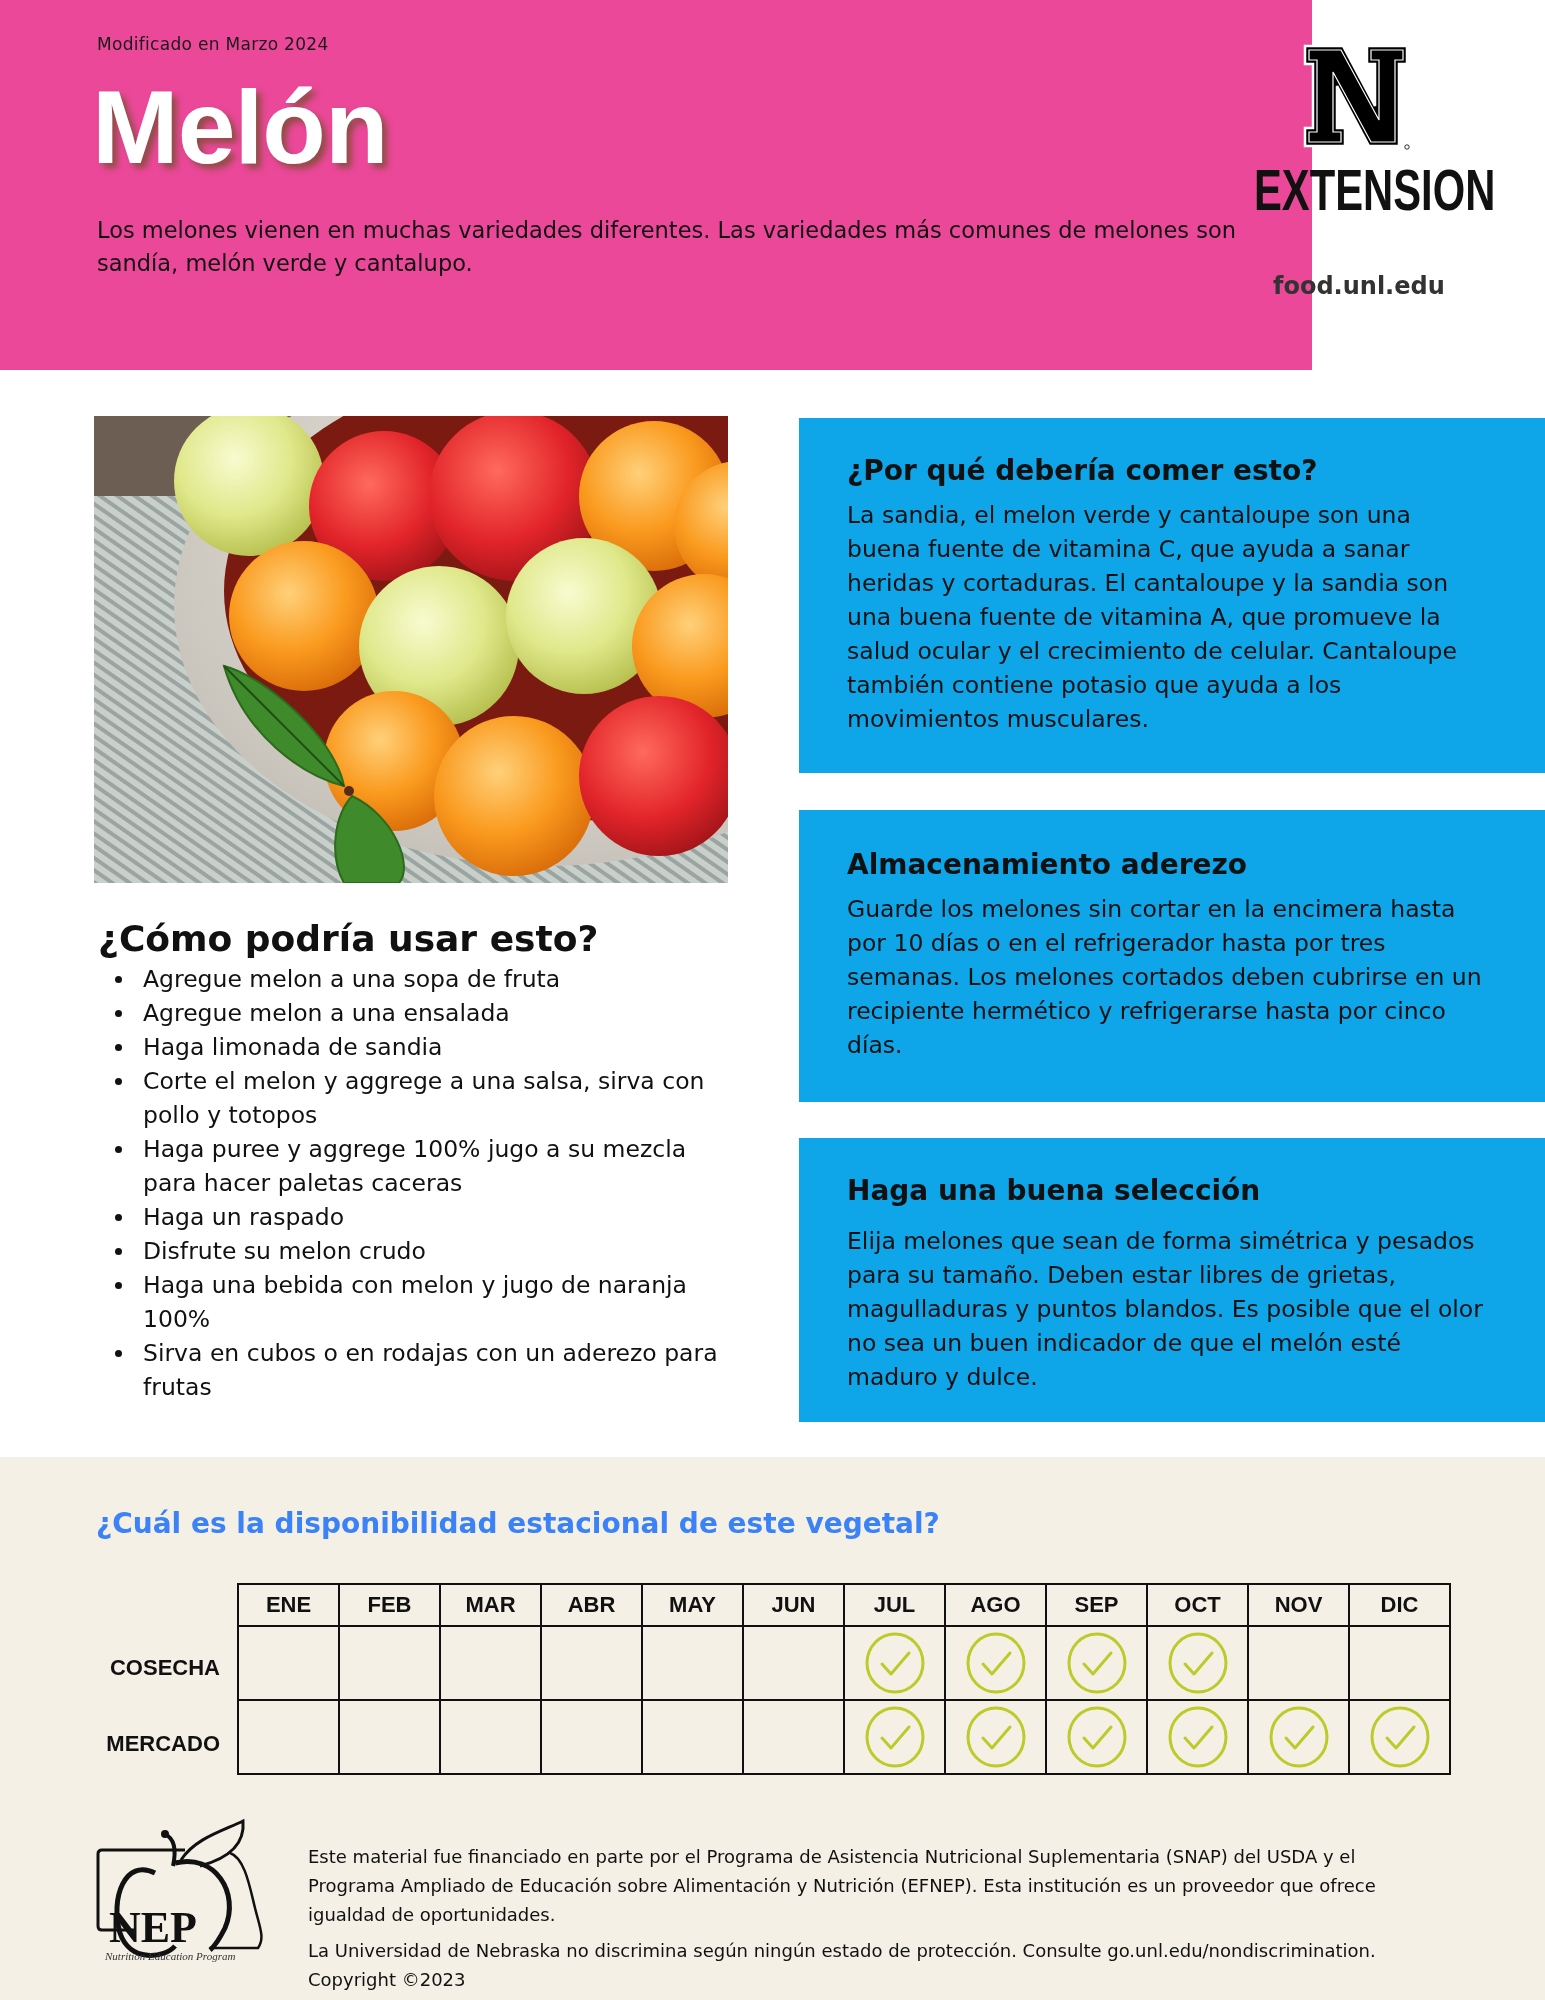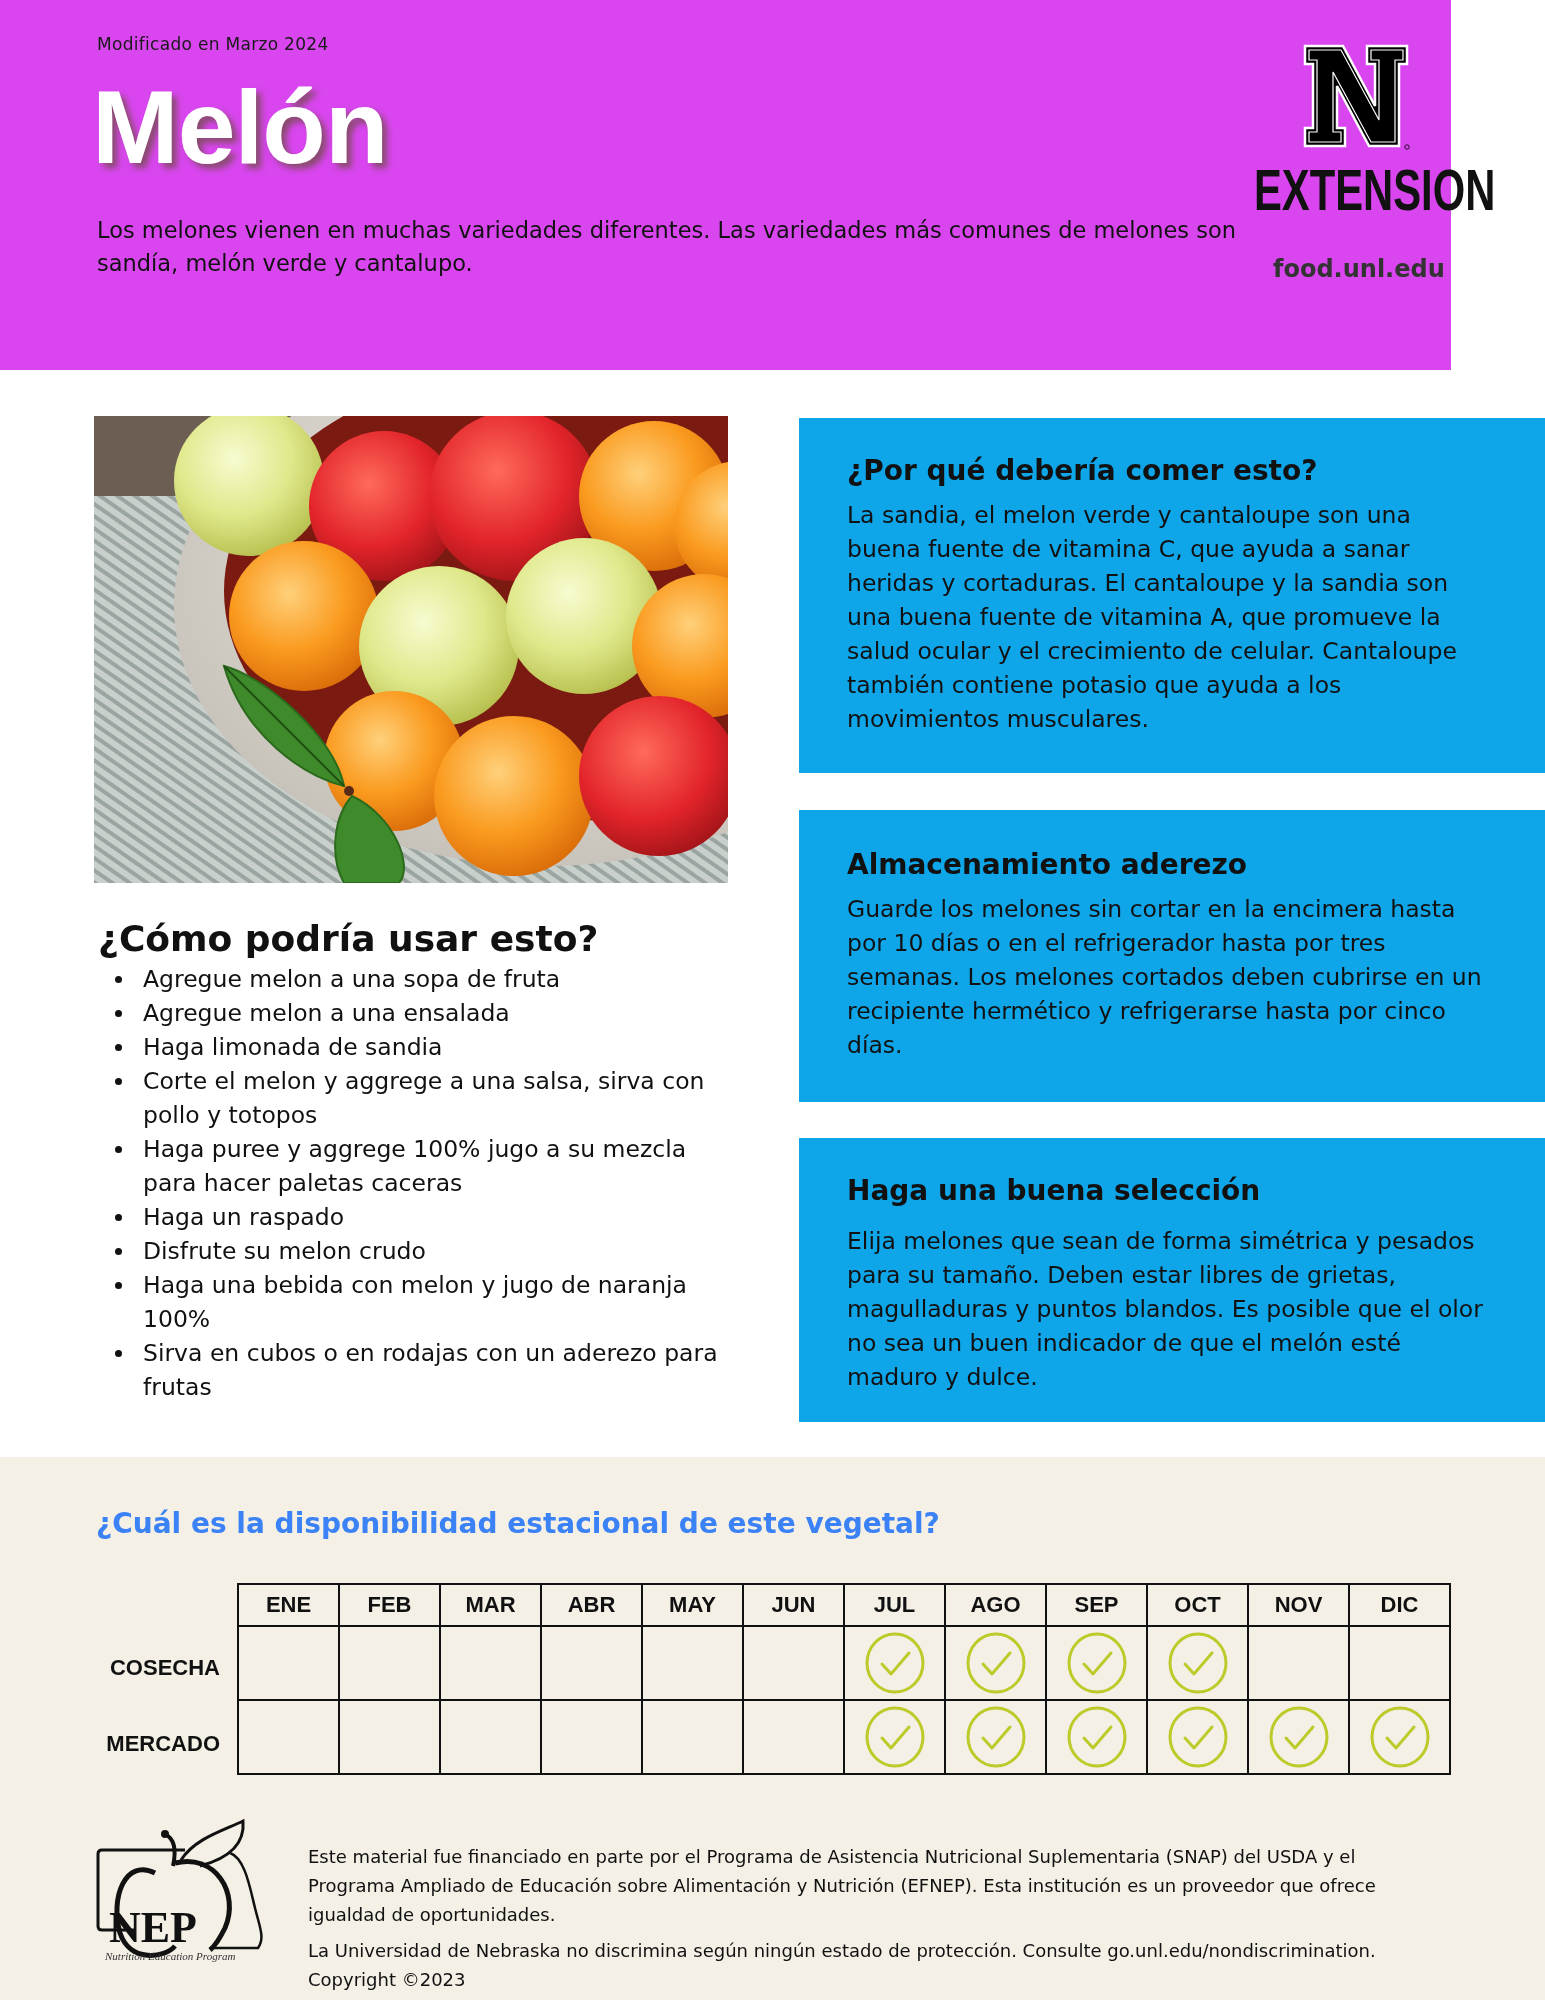"Modificado en Marzo 2024" .header { background: #d946ef -> #ec4899; width: 1451px -> 1312px }
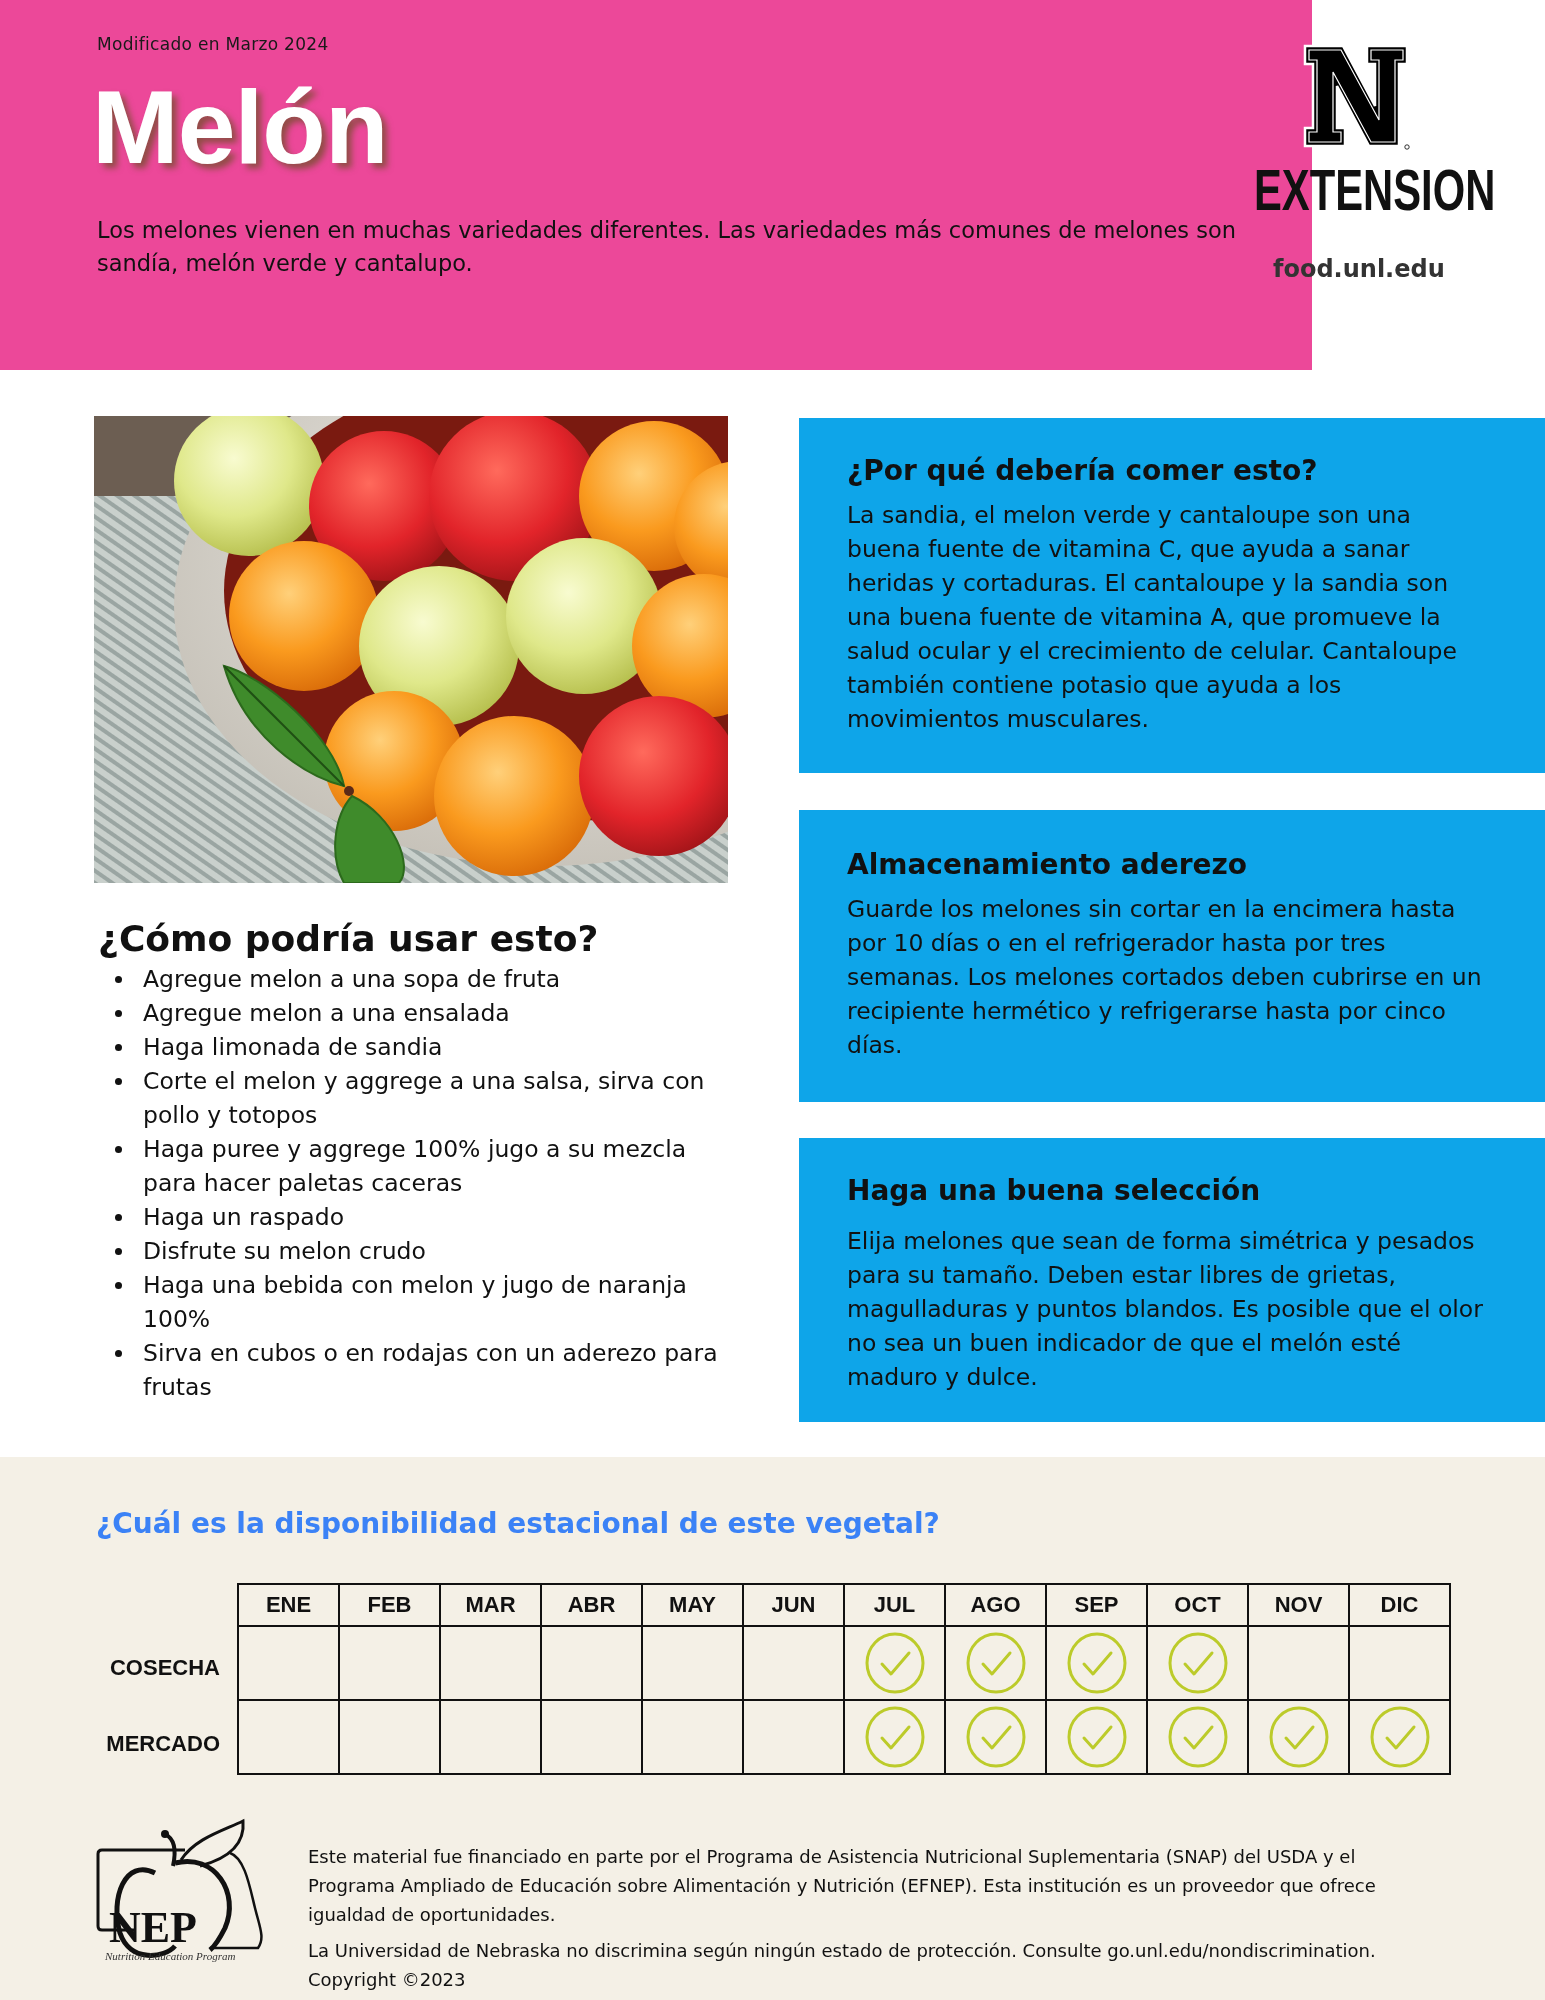"food.unl.edu" .site { top: 255px -> 272px }
